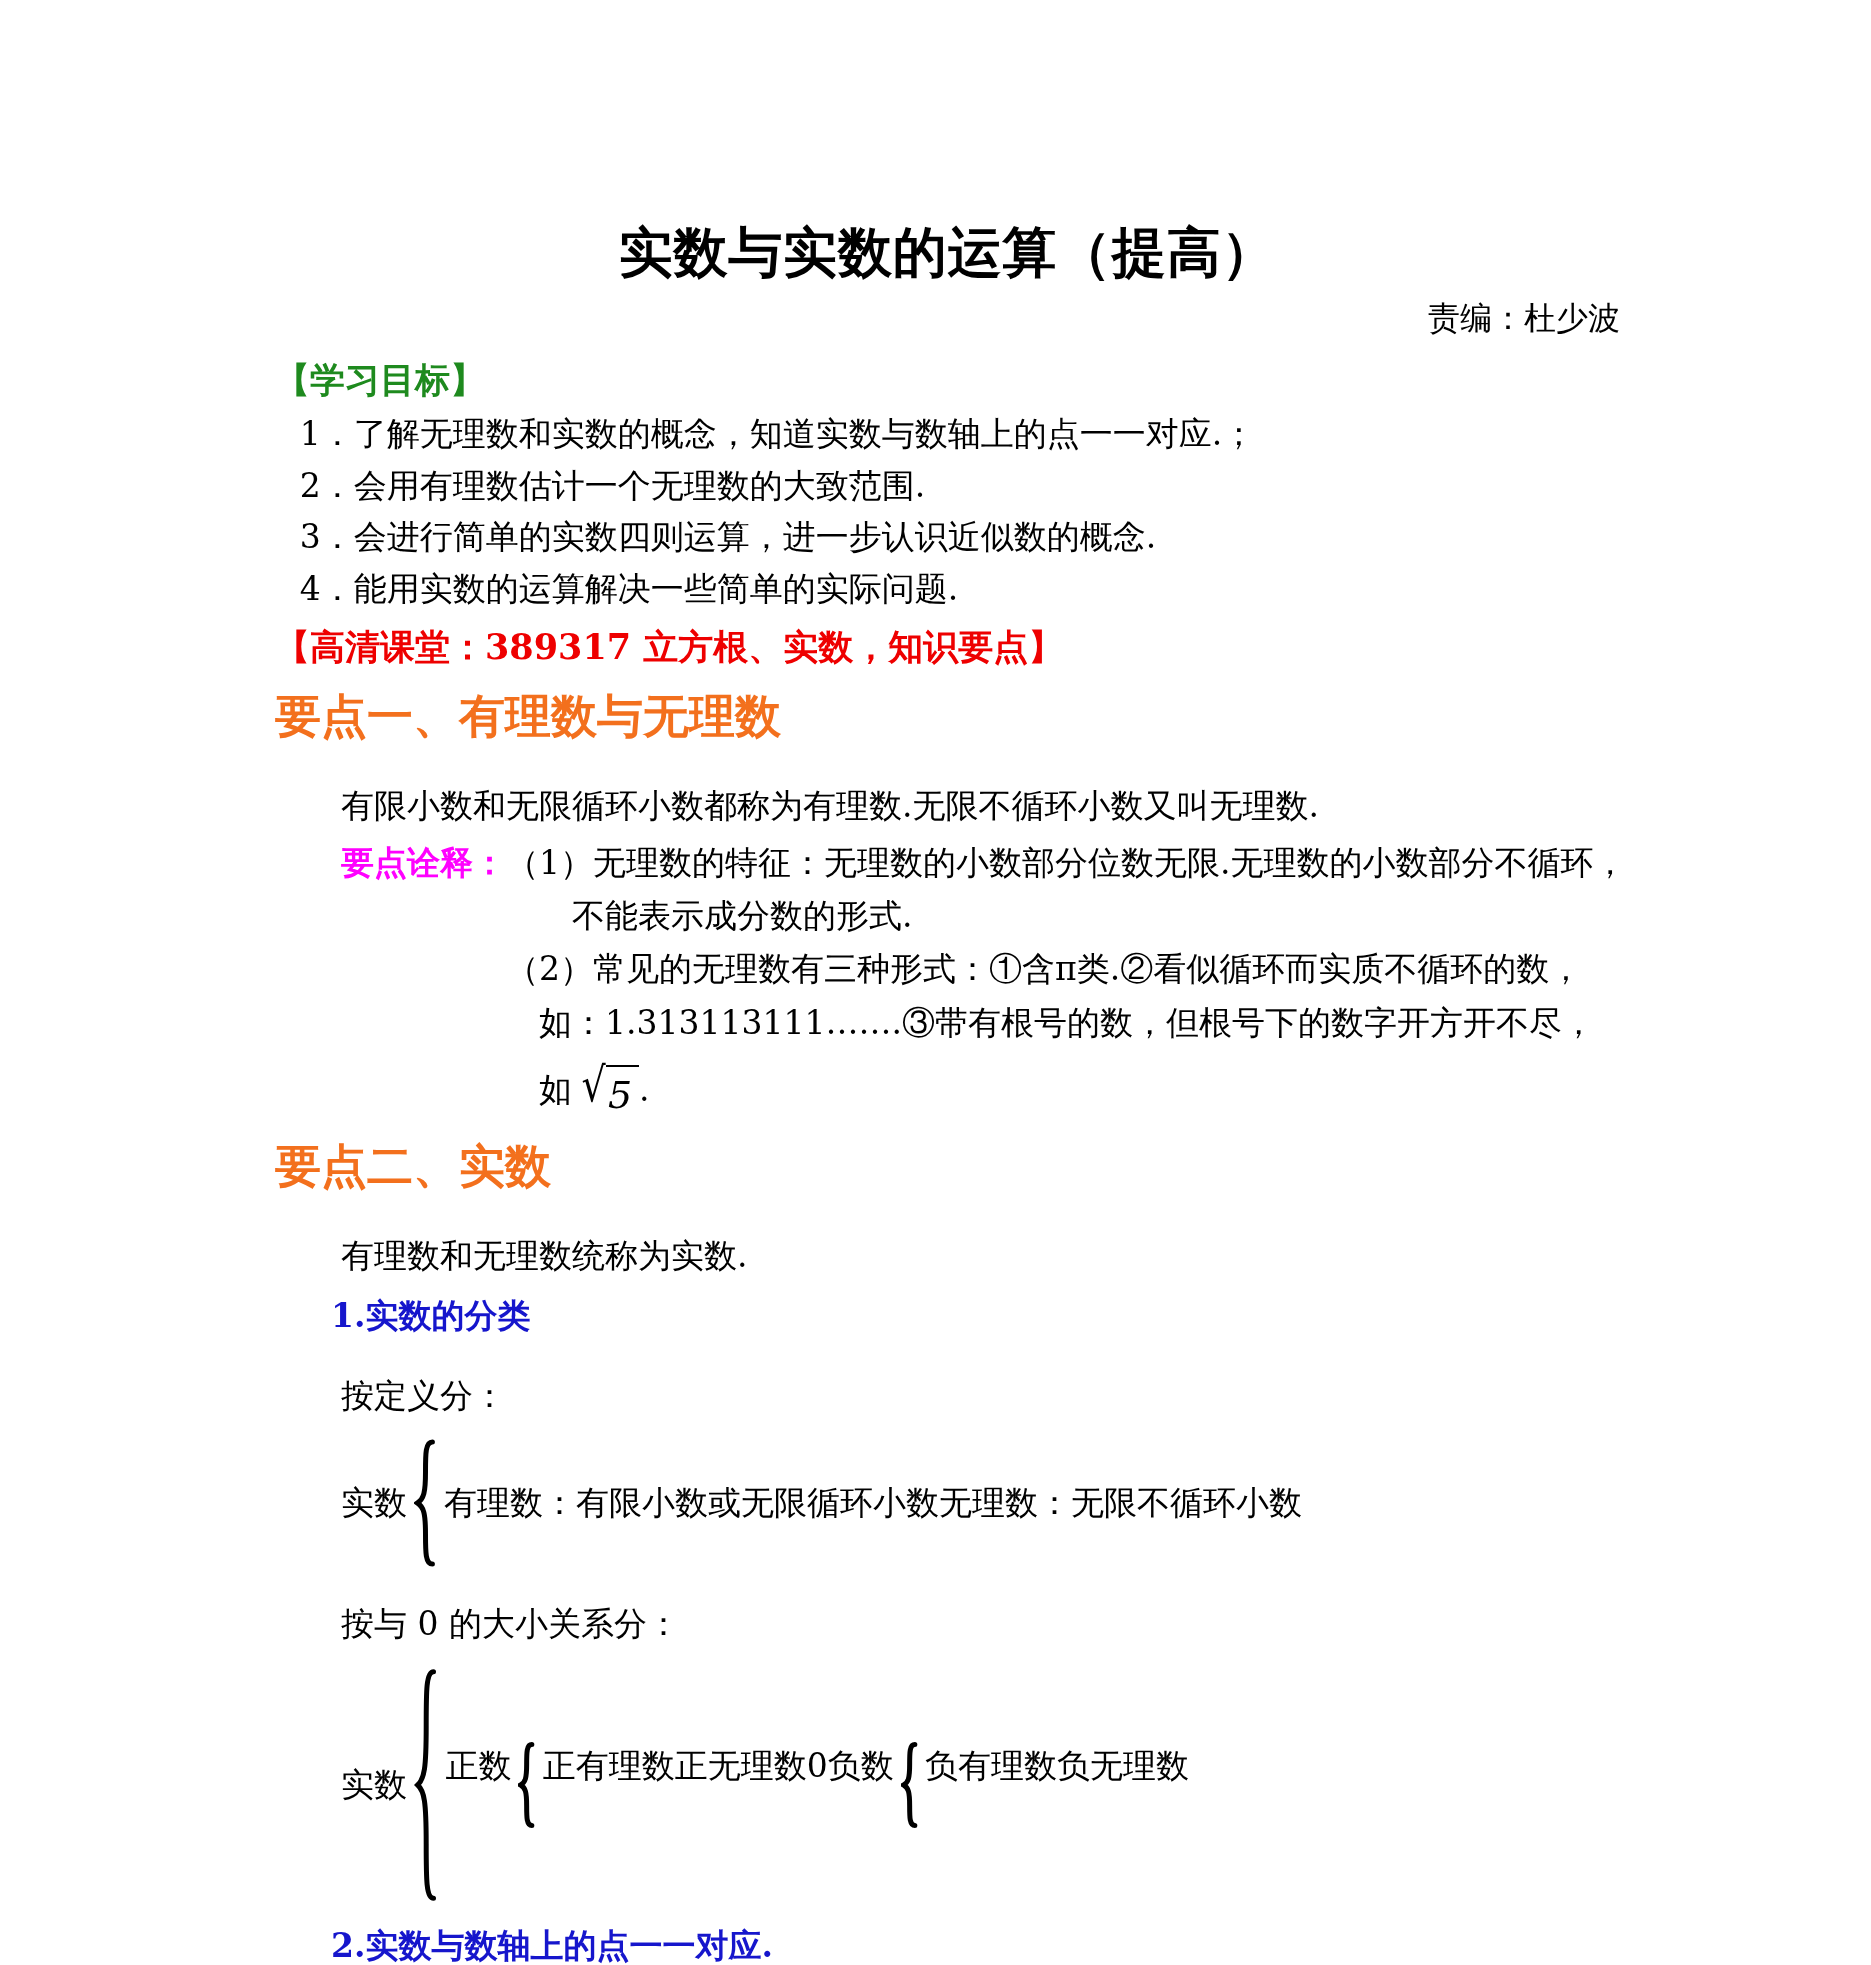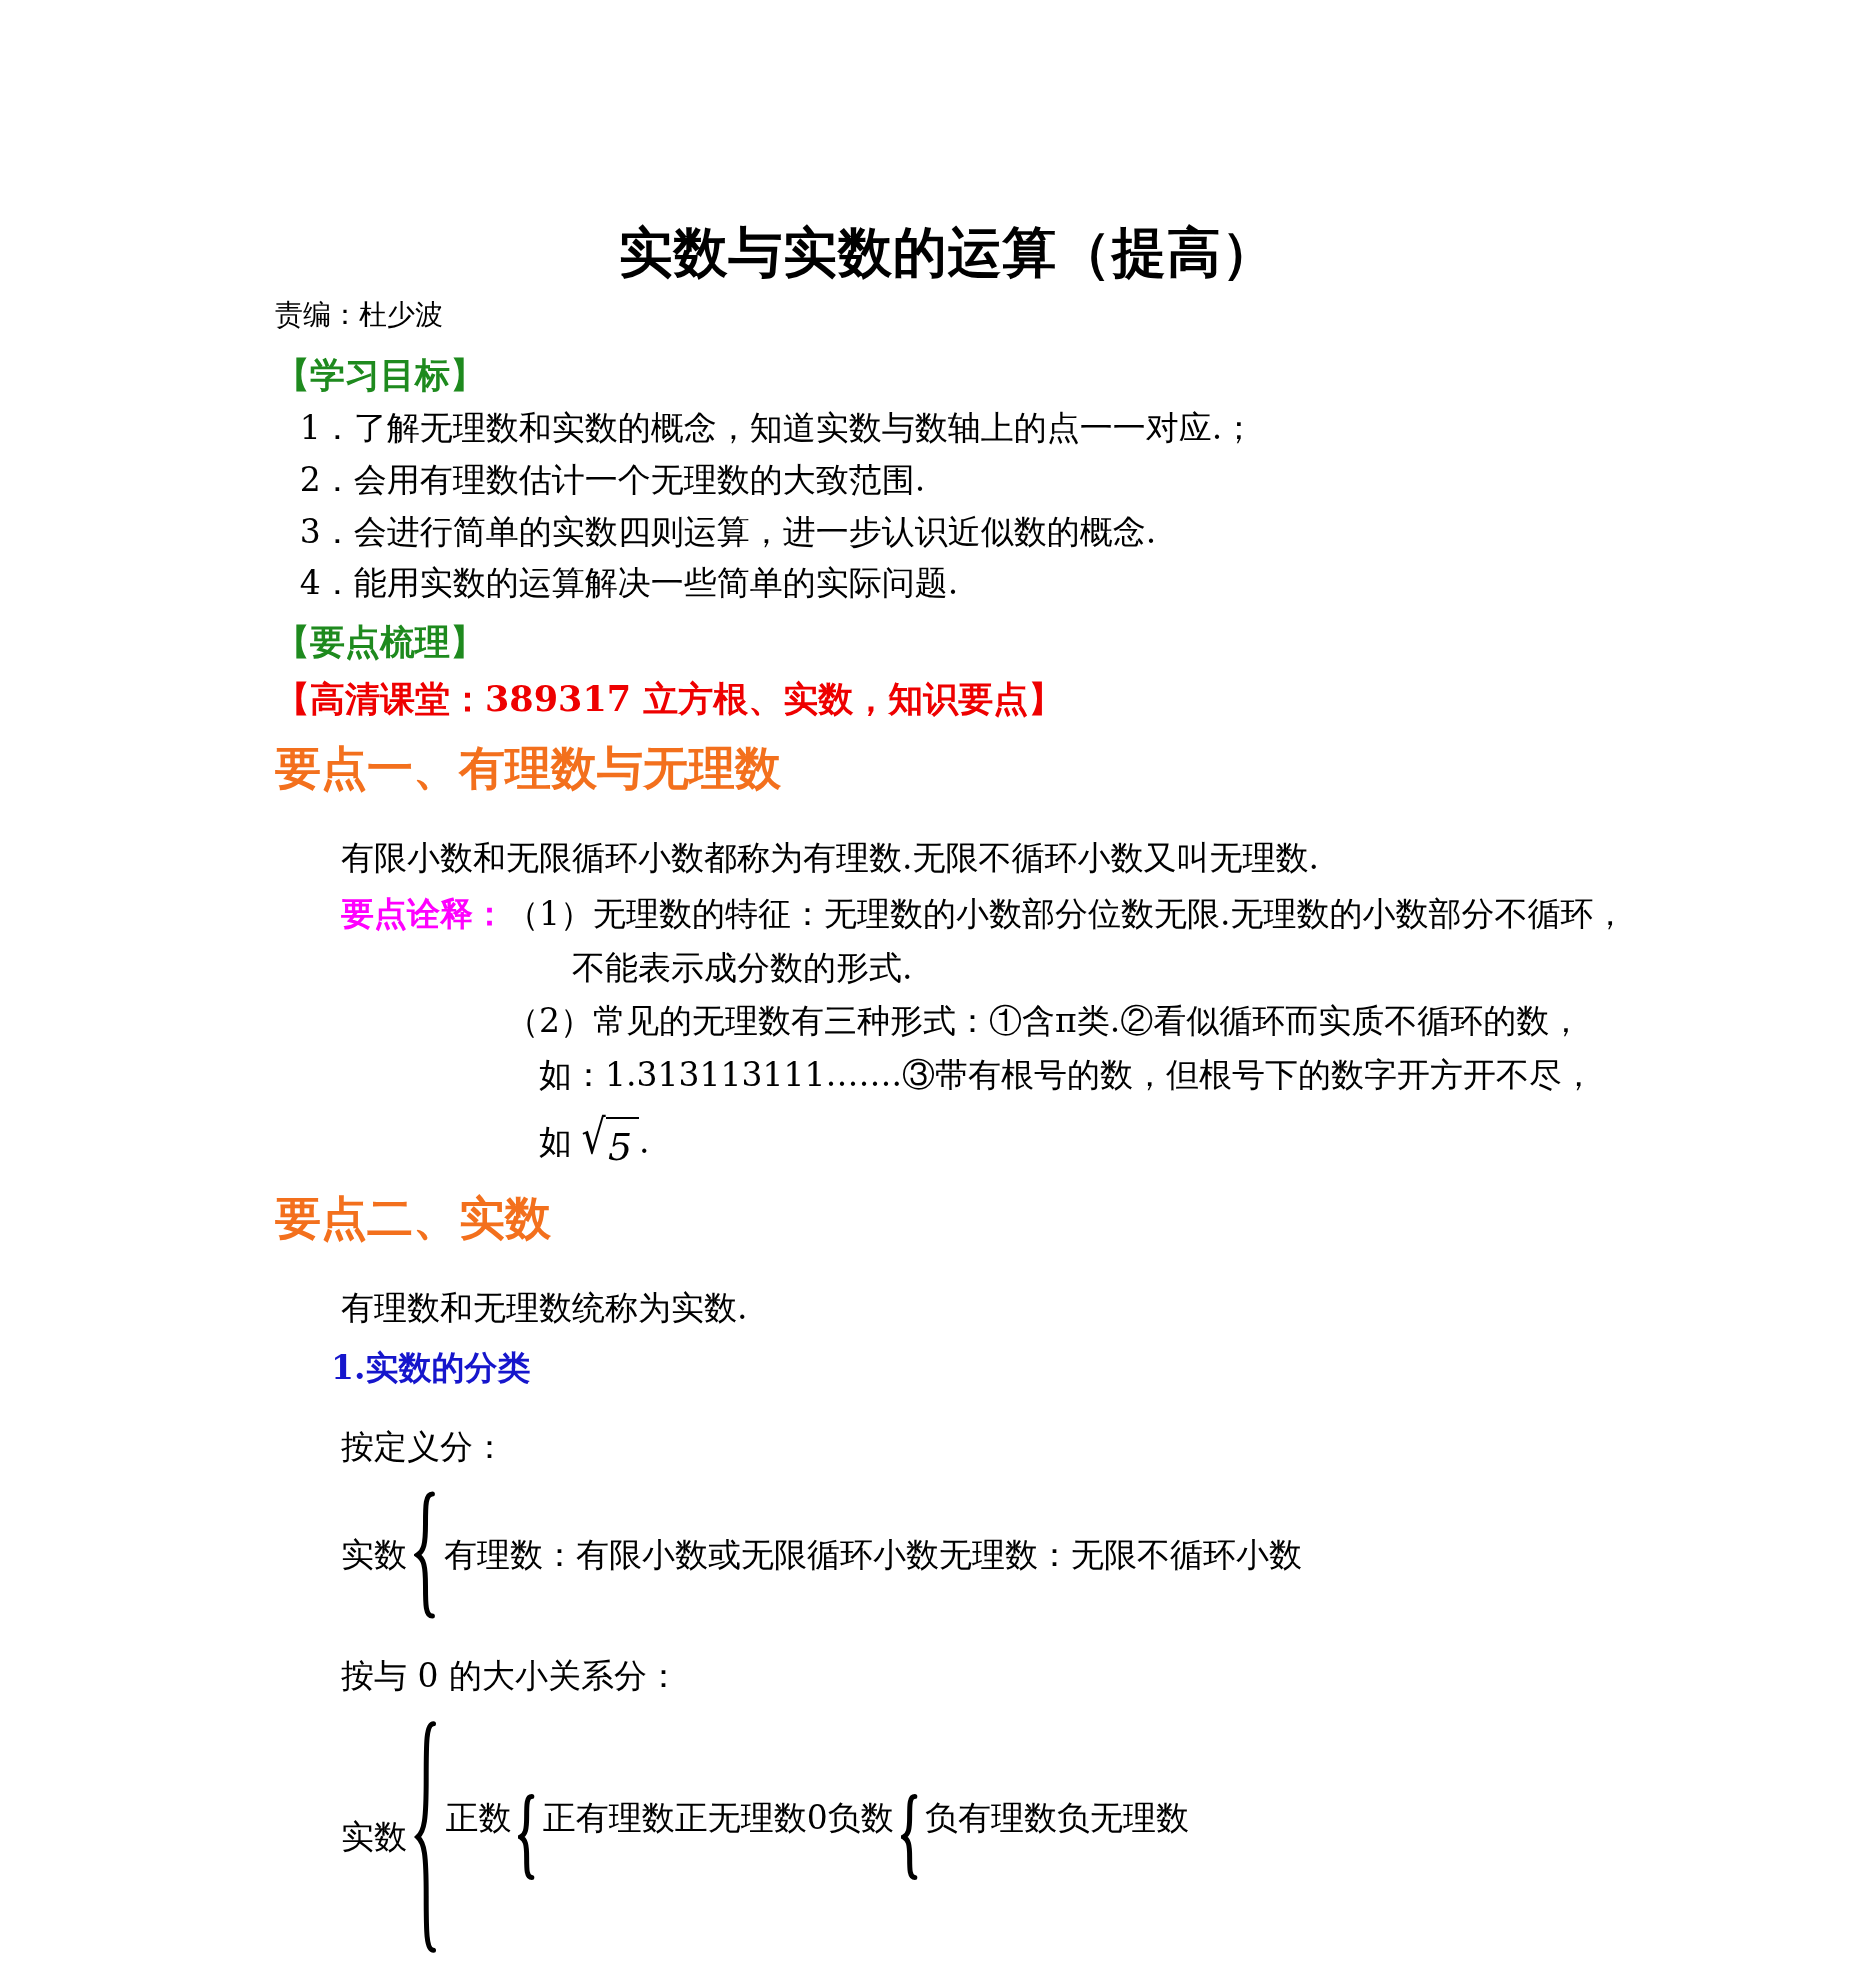"责编：杜少波" .byline { font-size: 28px -> 32px; text-align: left -> right }
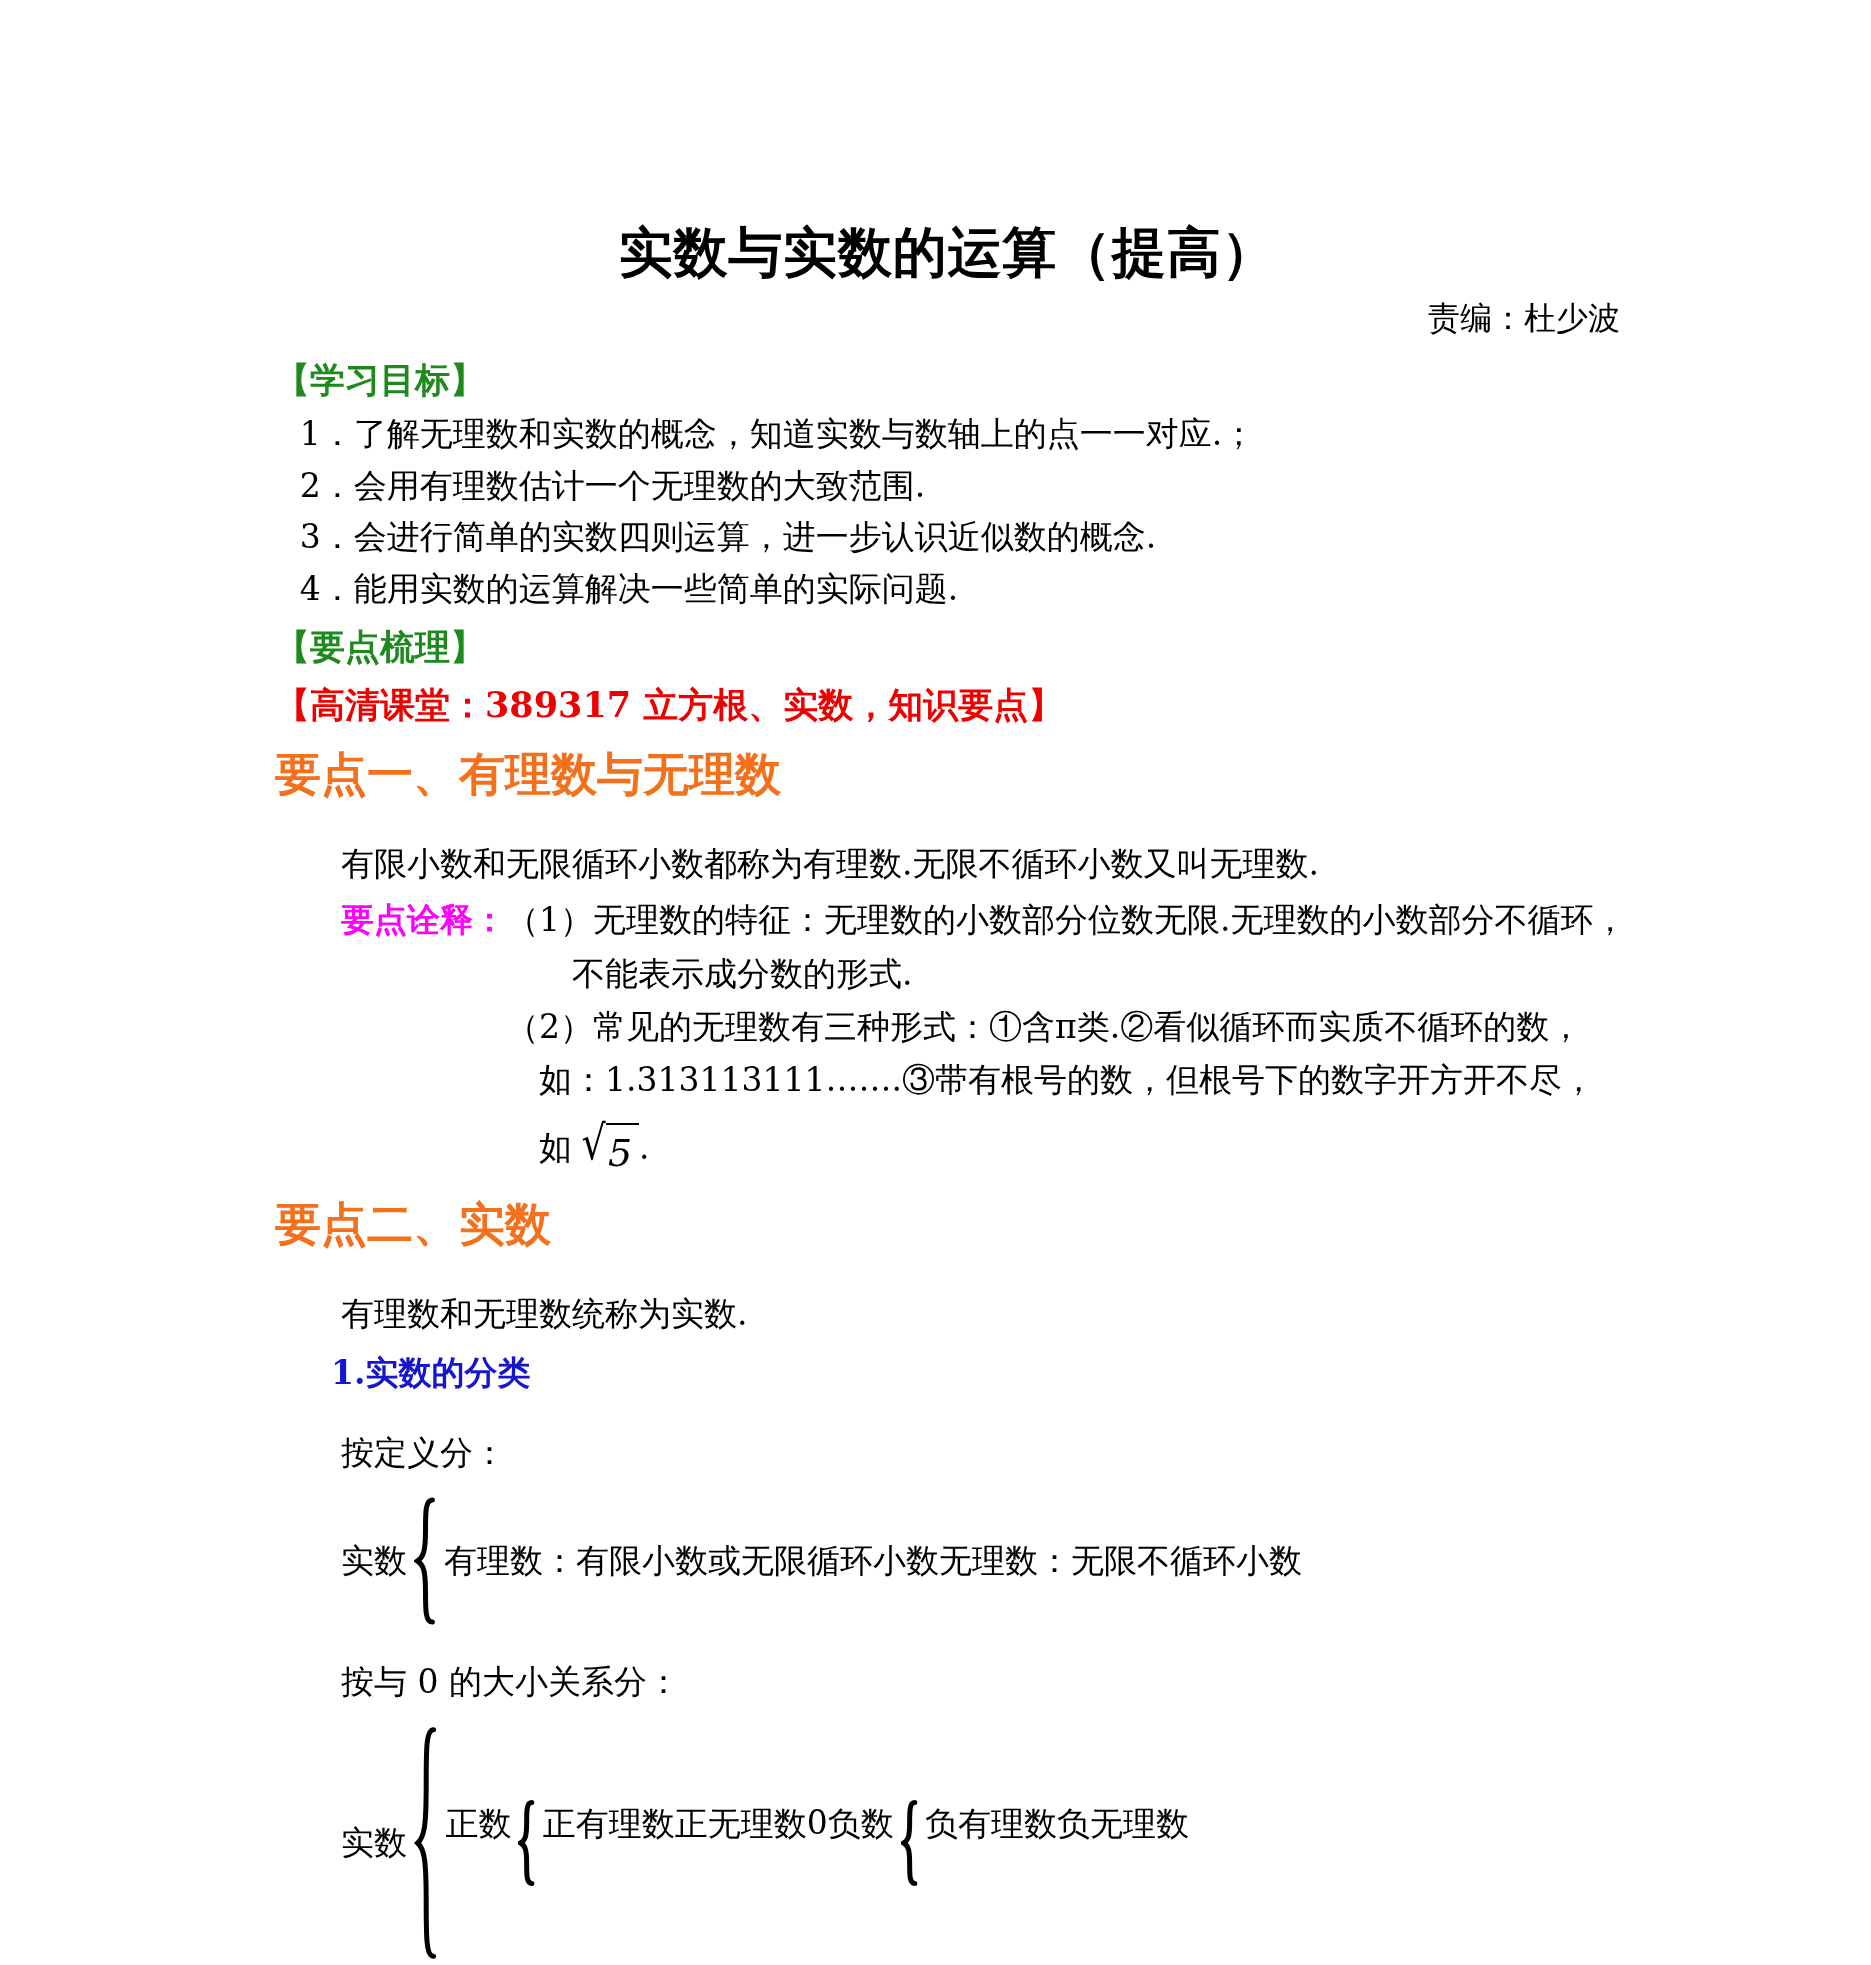"【要点梳理】" div.bracket-heading { html: <div>【要点梳理】</div> -> none }
